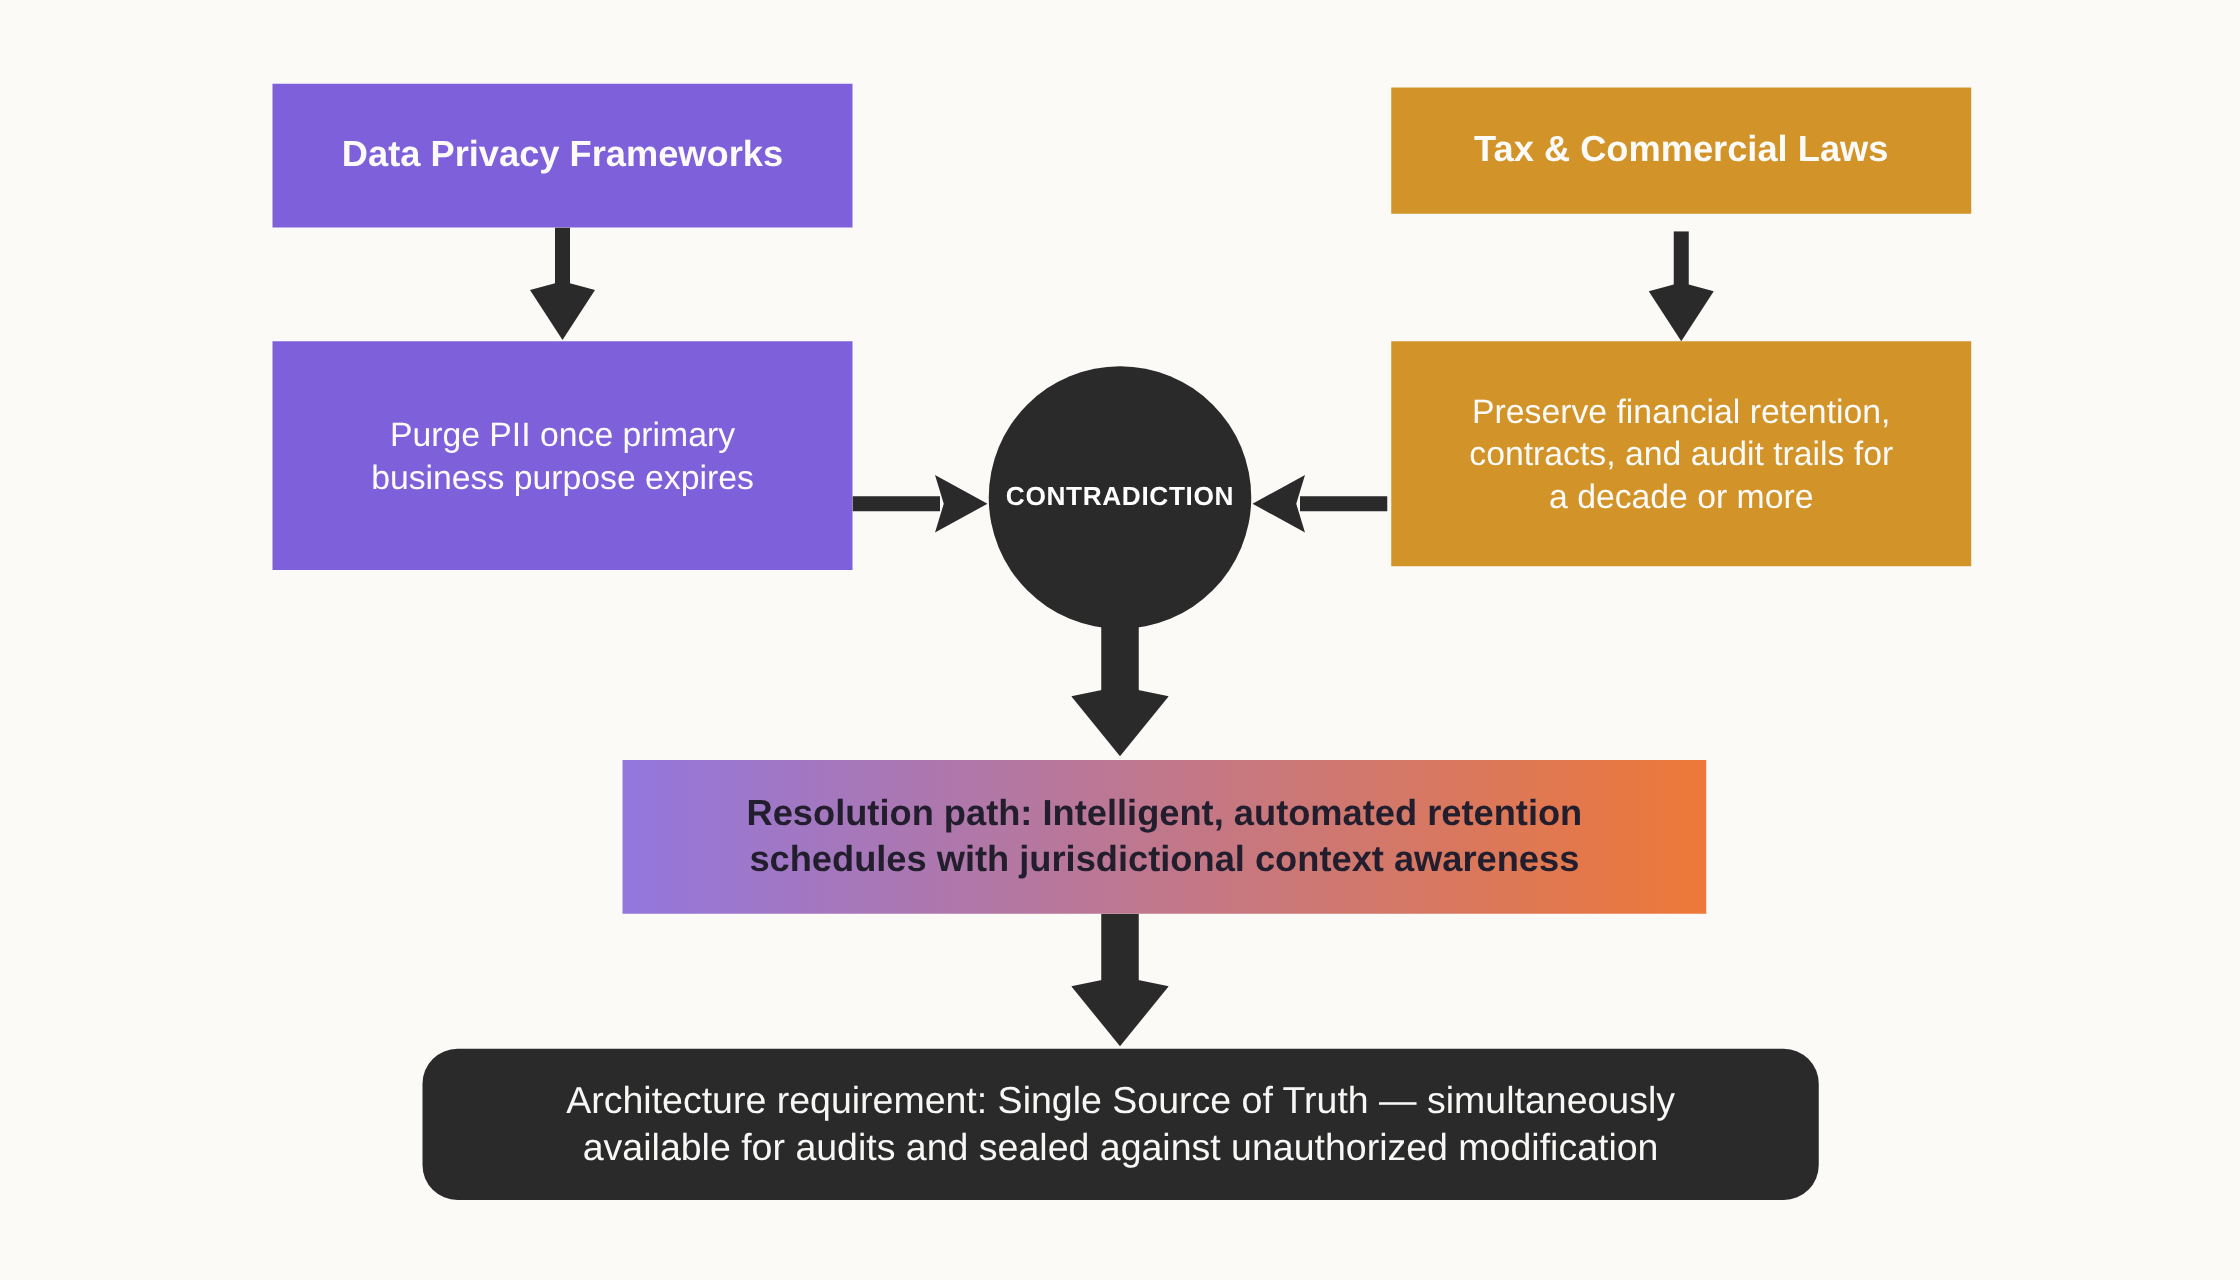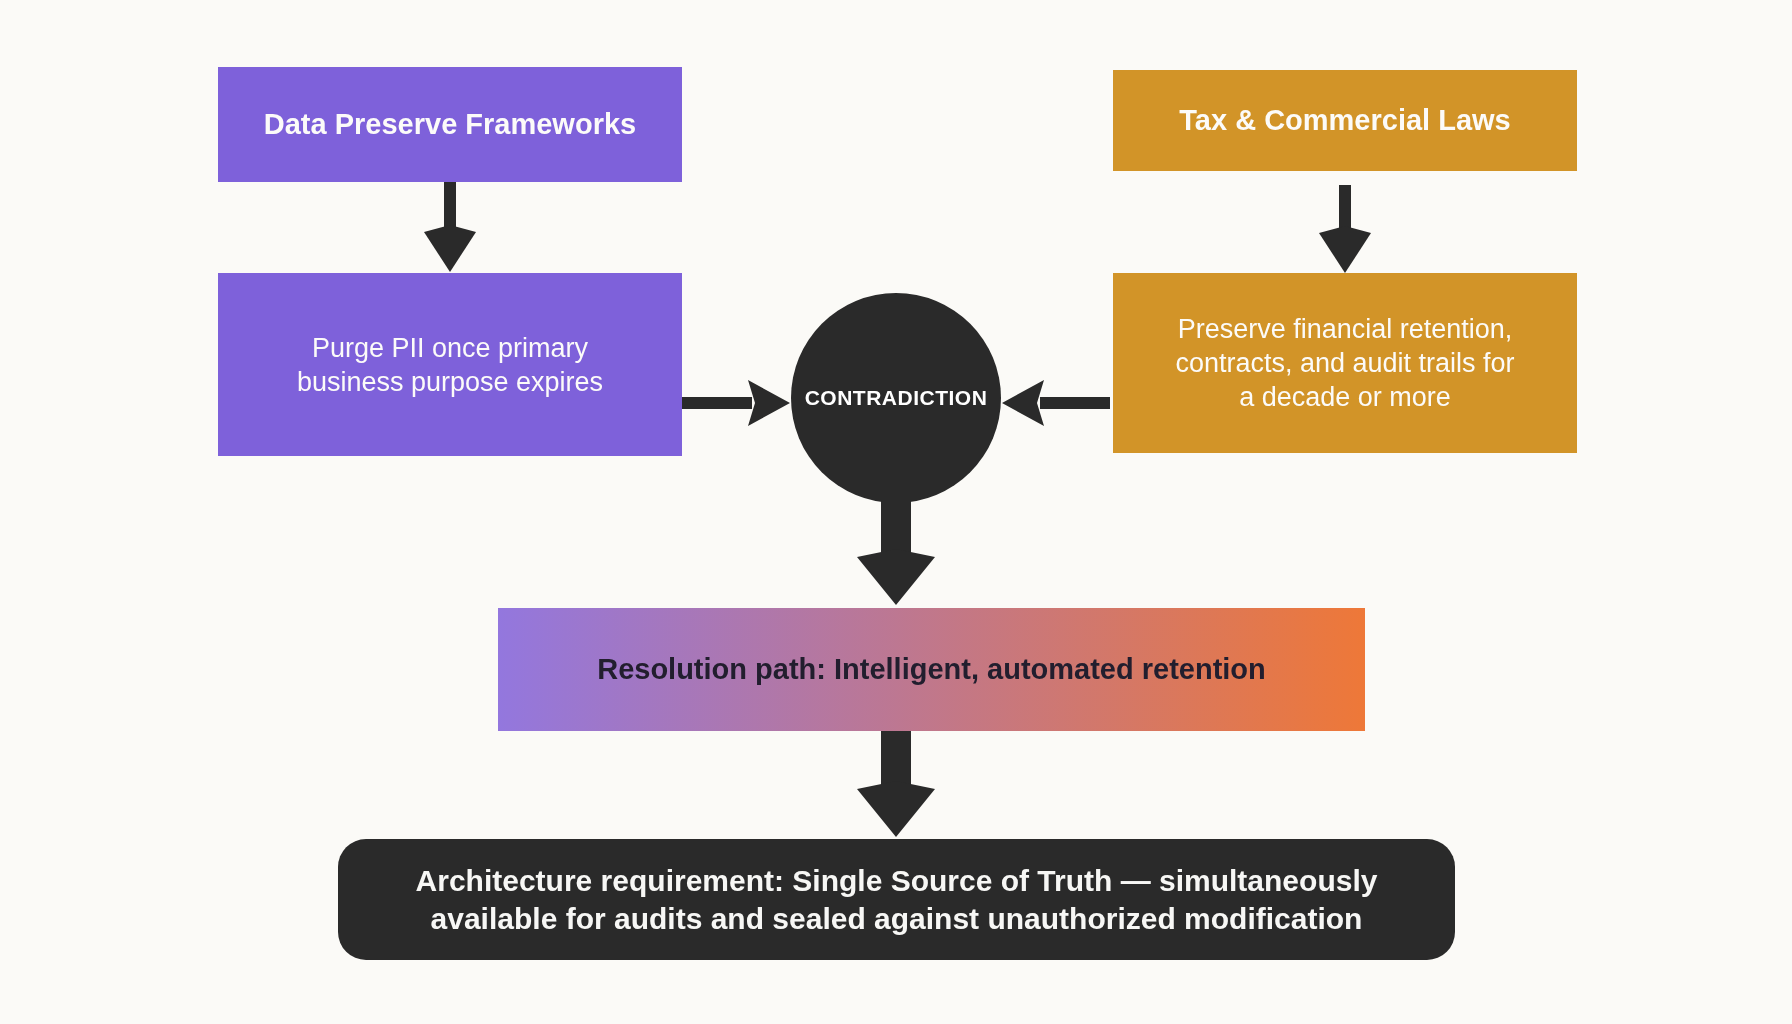"Data Preserve Frameworks" span.line { text: Preserve -> Privacy }
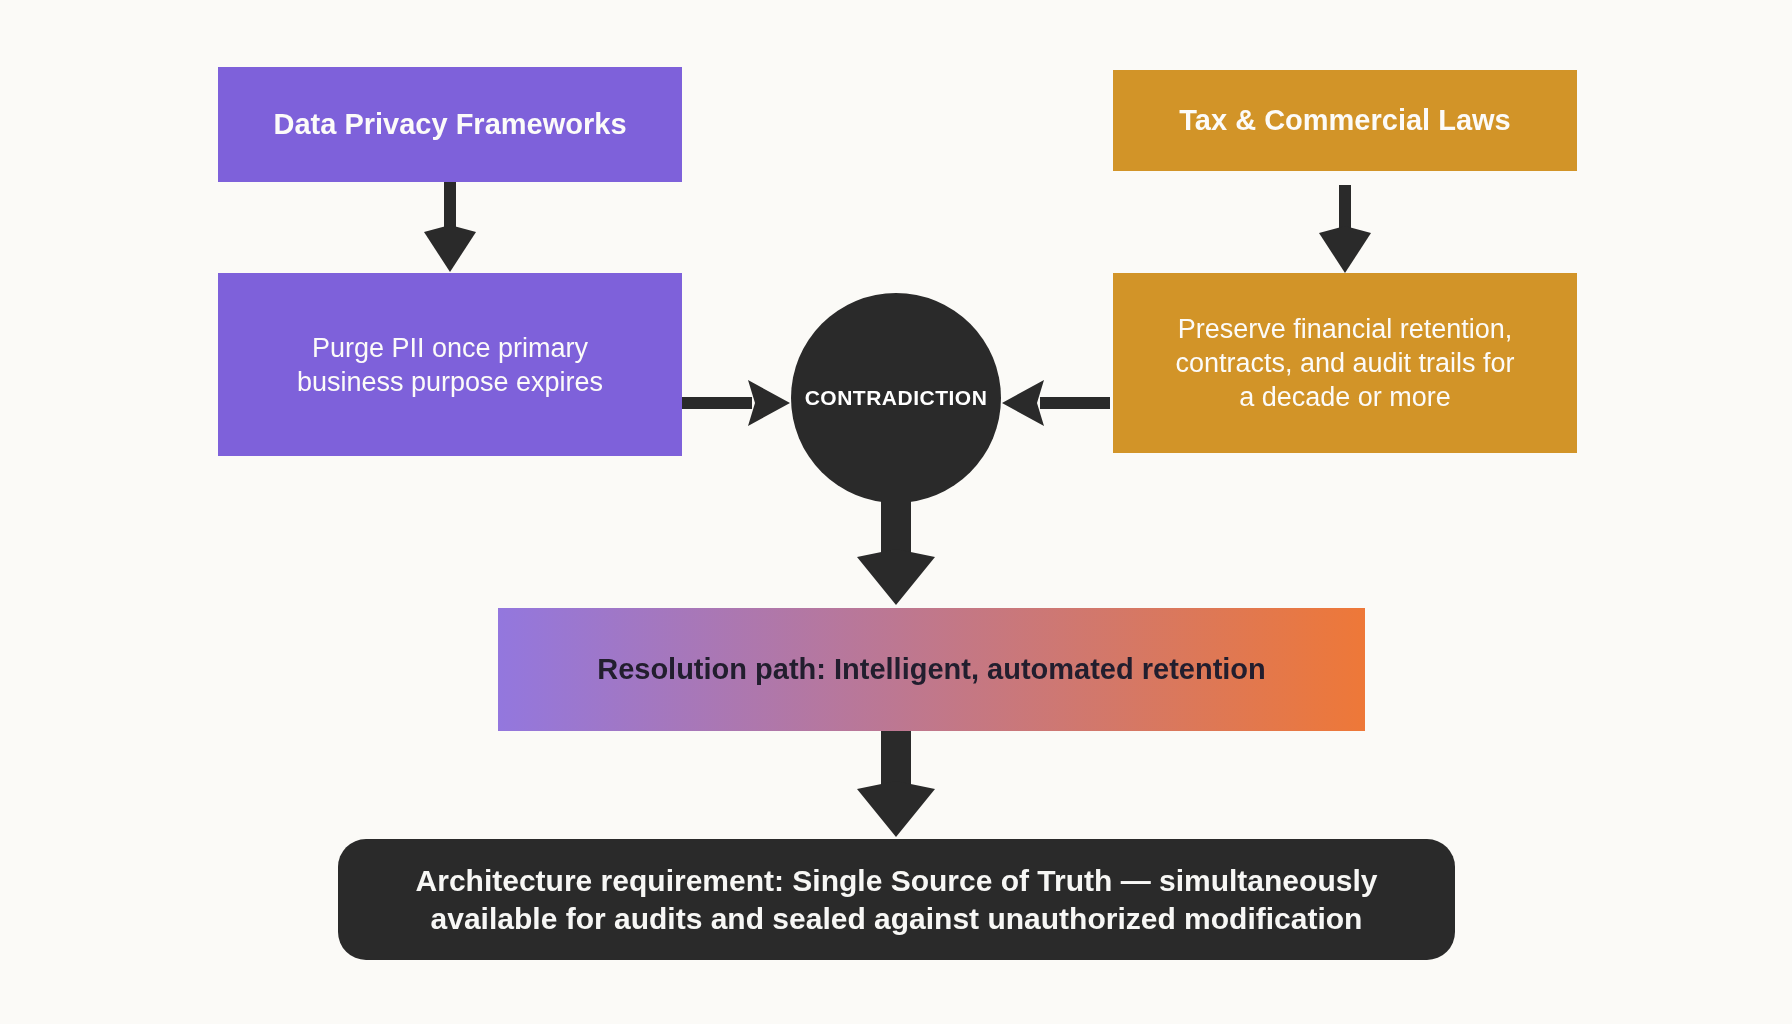"schedules with jurisdictional context" span.line { html: none -> <span>schedules with jurisdictional context awareness</span> }
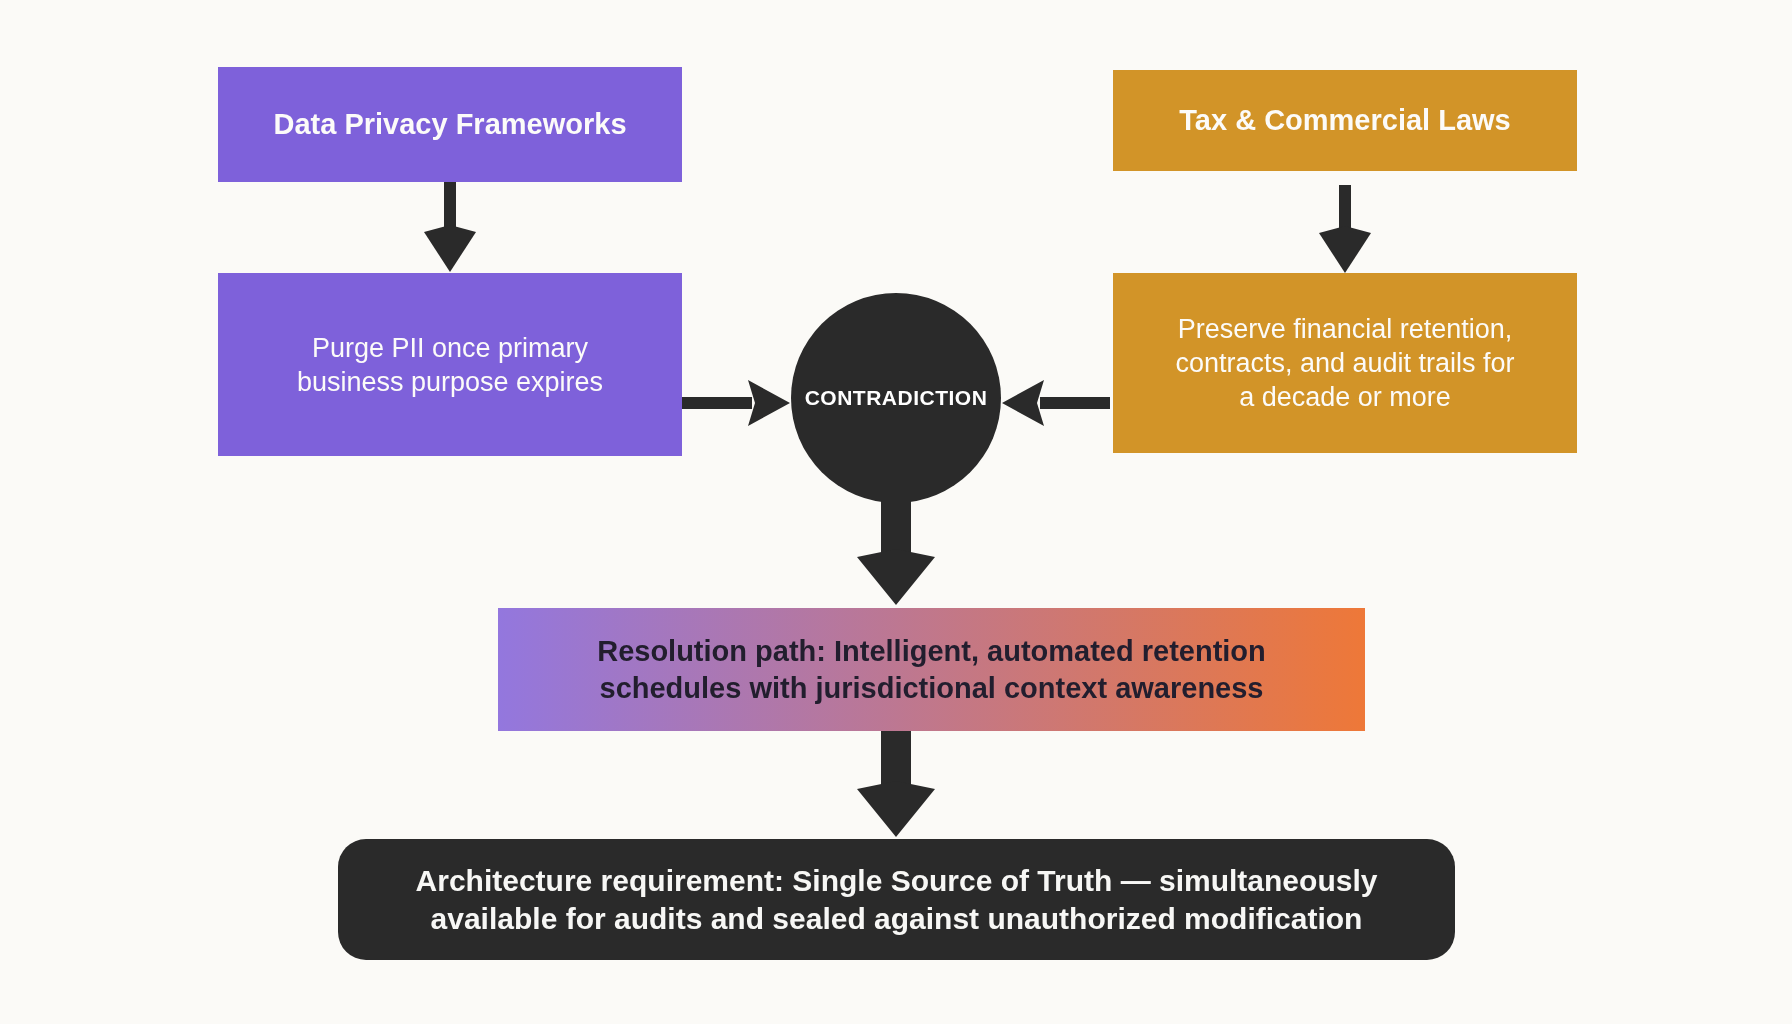"Architecture requirement: Single Source" .architecture { font-weight: 700 -> 400 }
